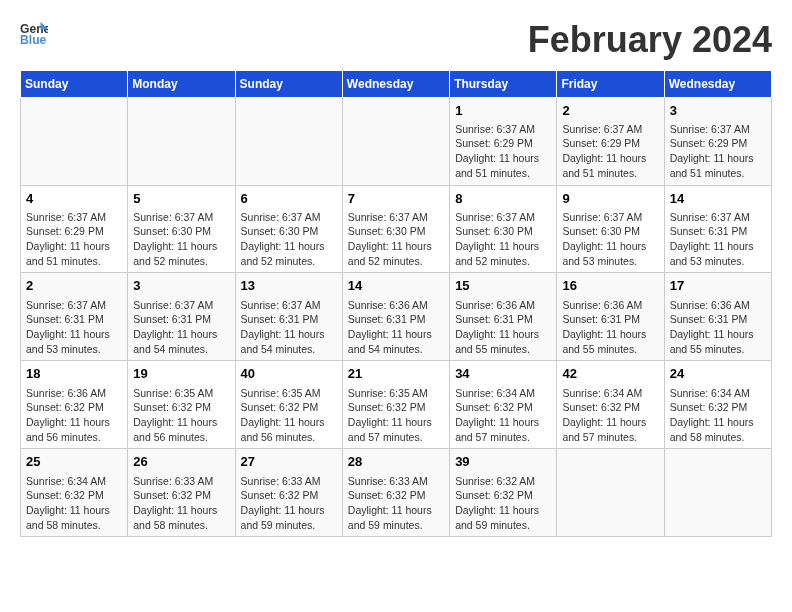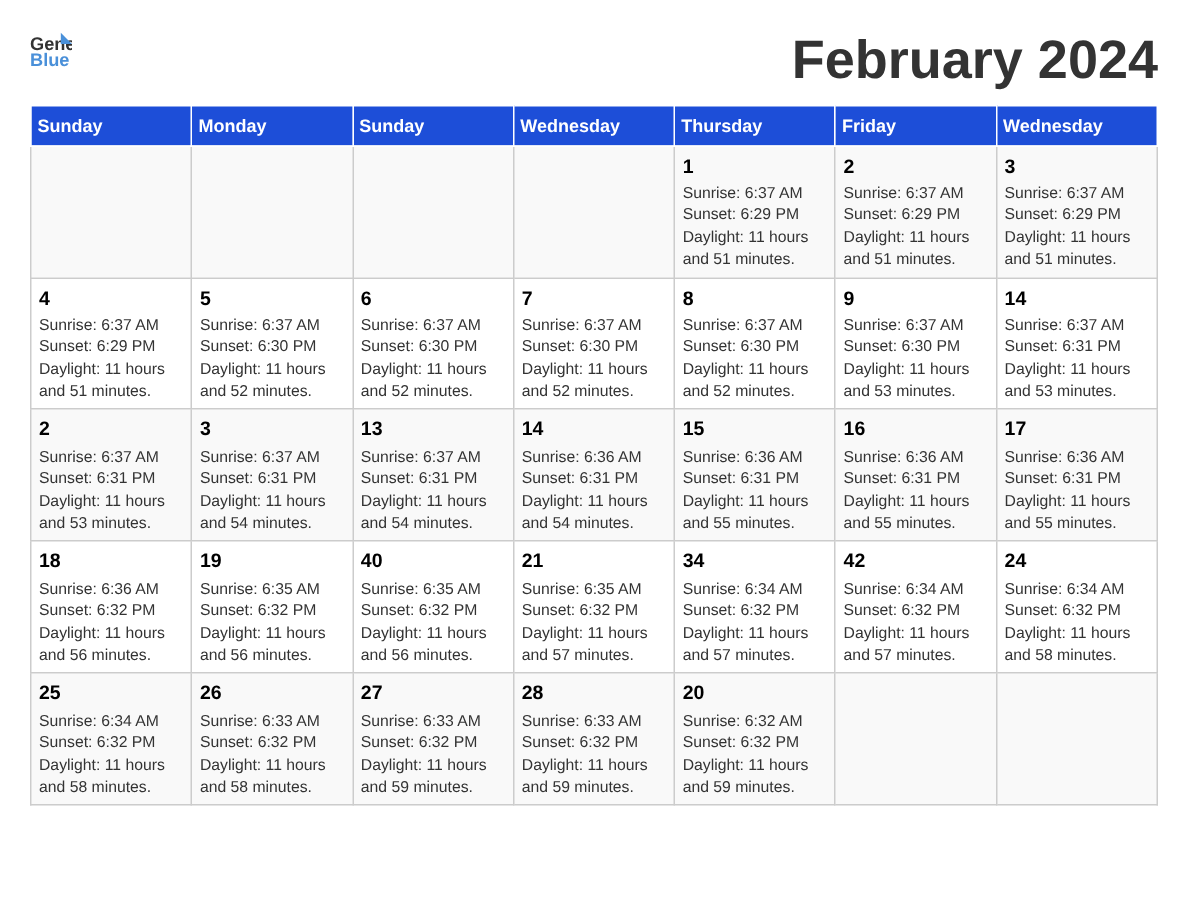"20" span.day-number { text: 20 -> 39 }
